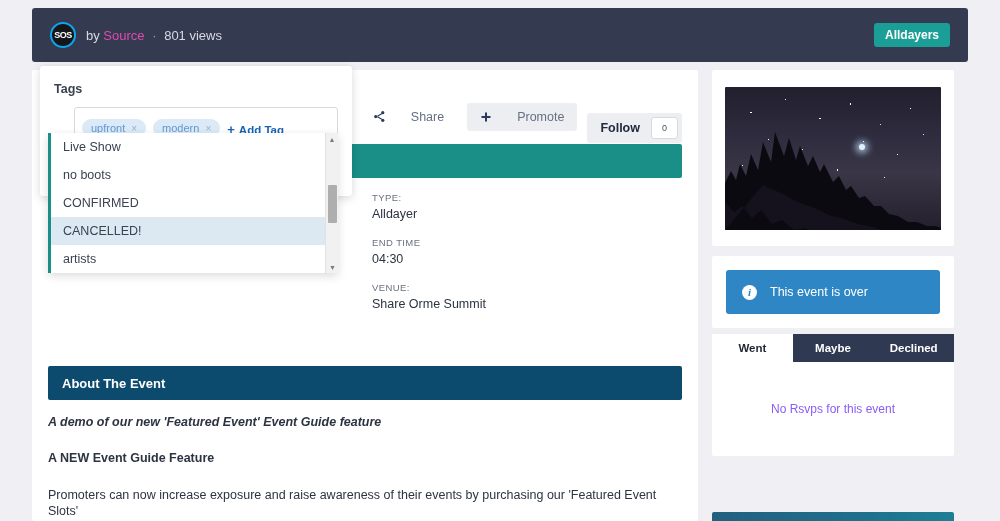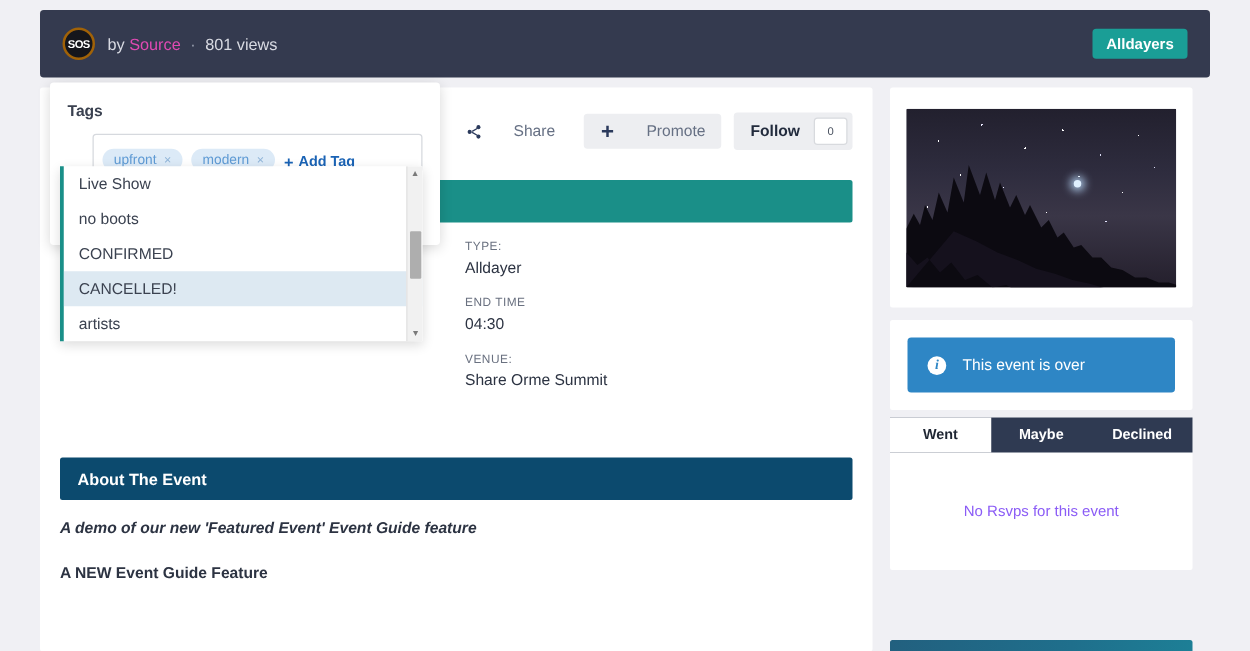"SOS" .logo { border: 2px solid #a16207 -> 2px solid #0ea5e9 }
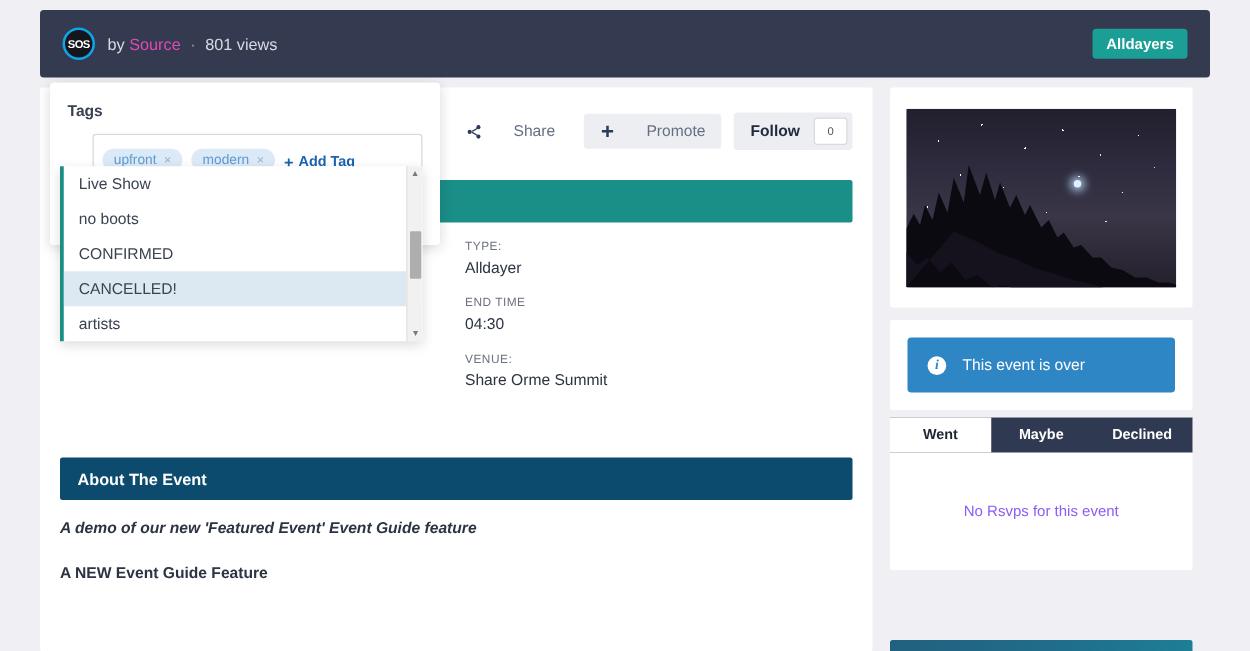"Follow" .btn.follow { margin-top: none -> 23px }
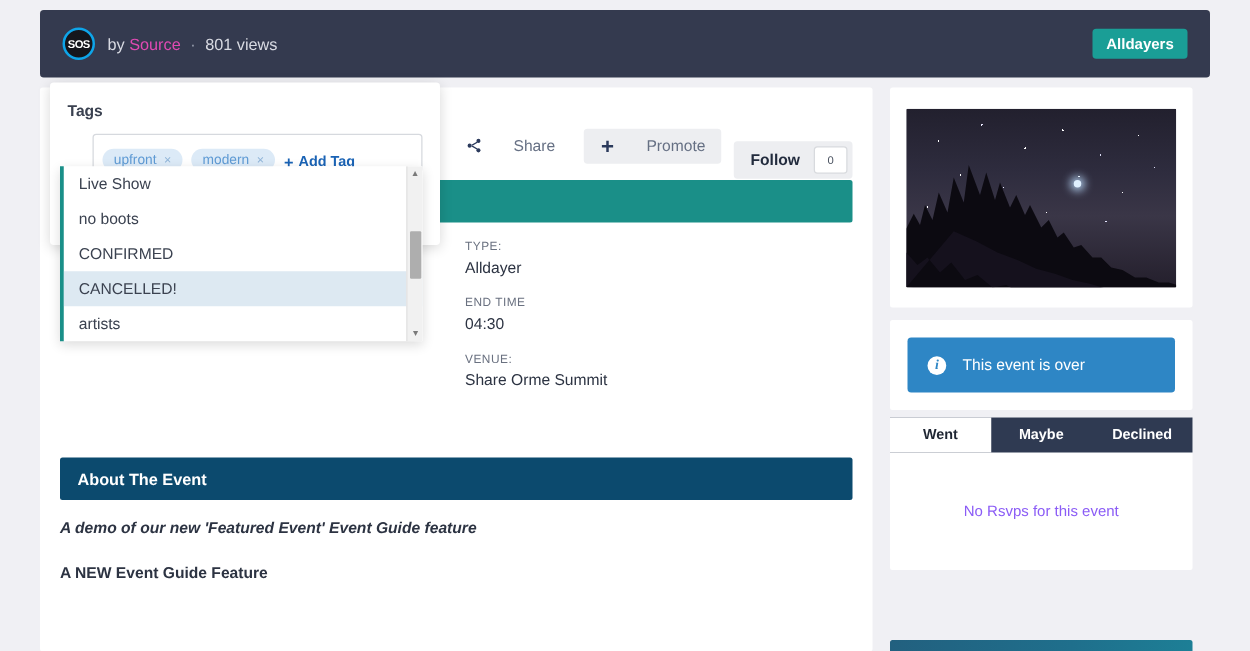"Promoters can now increase exposure" p { html: none -> <p>Promoters can now increase exposure and raise awareness of their events by purchasing our 'Featured Event Slots'</p> }
